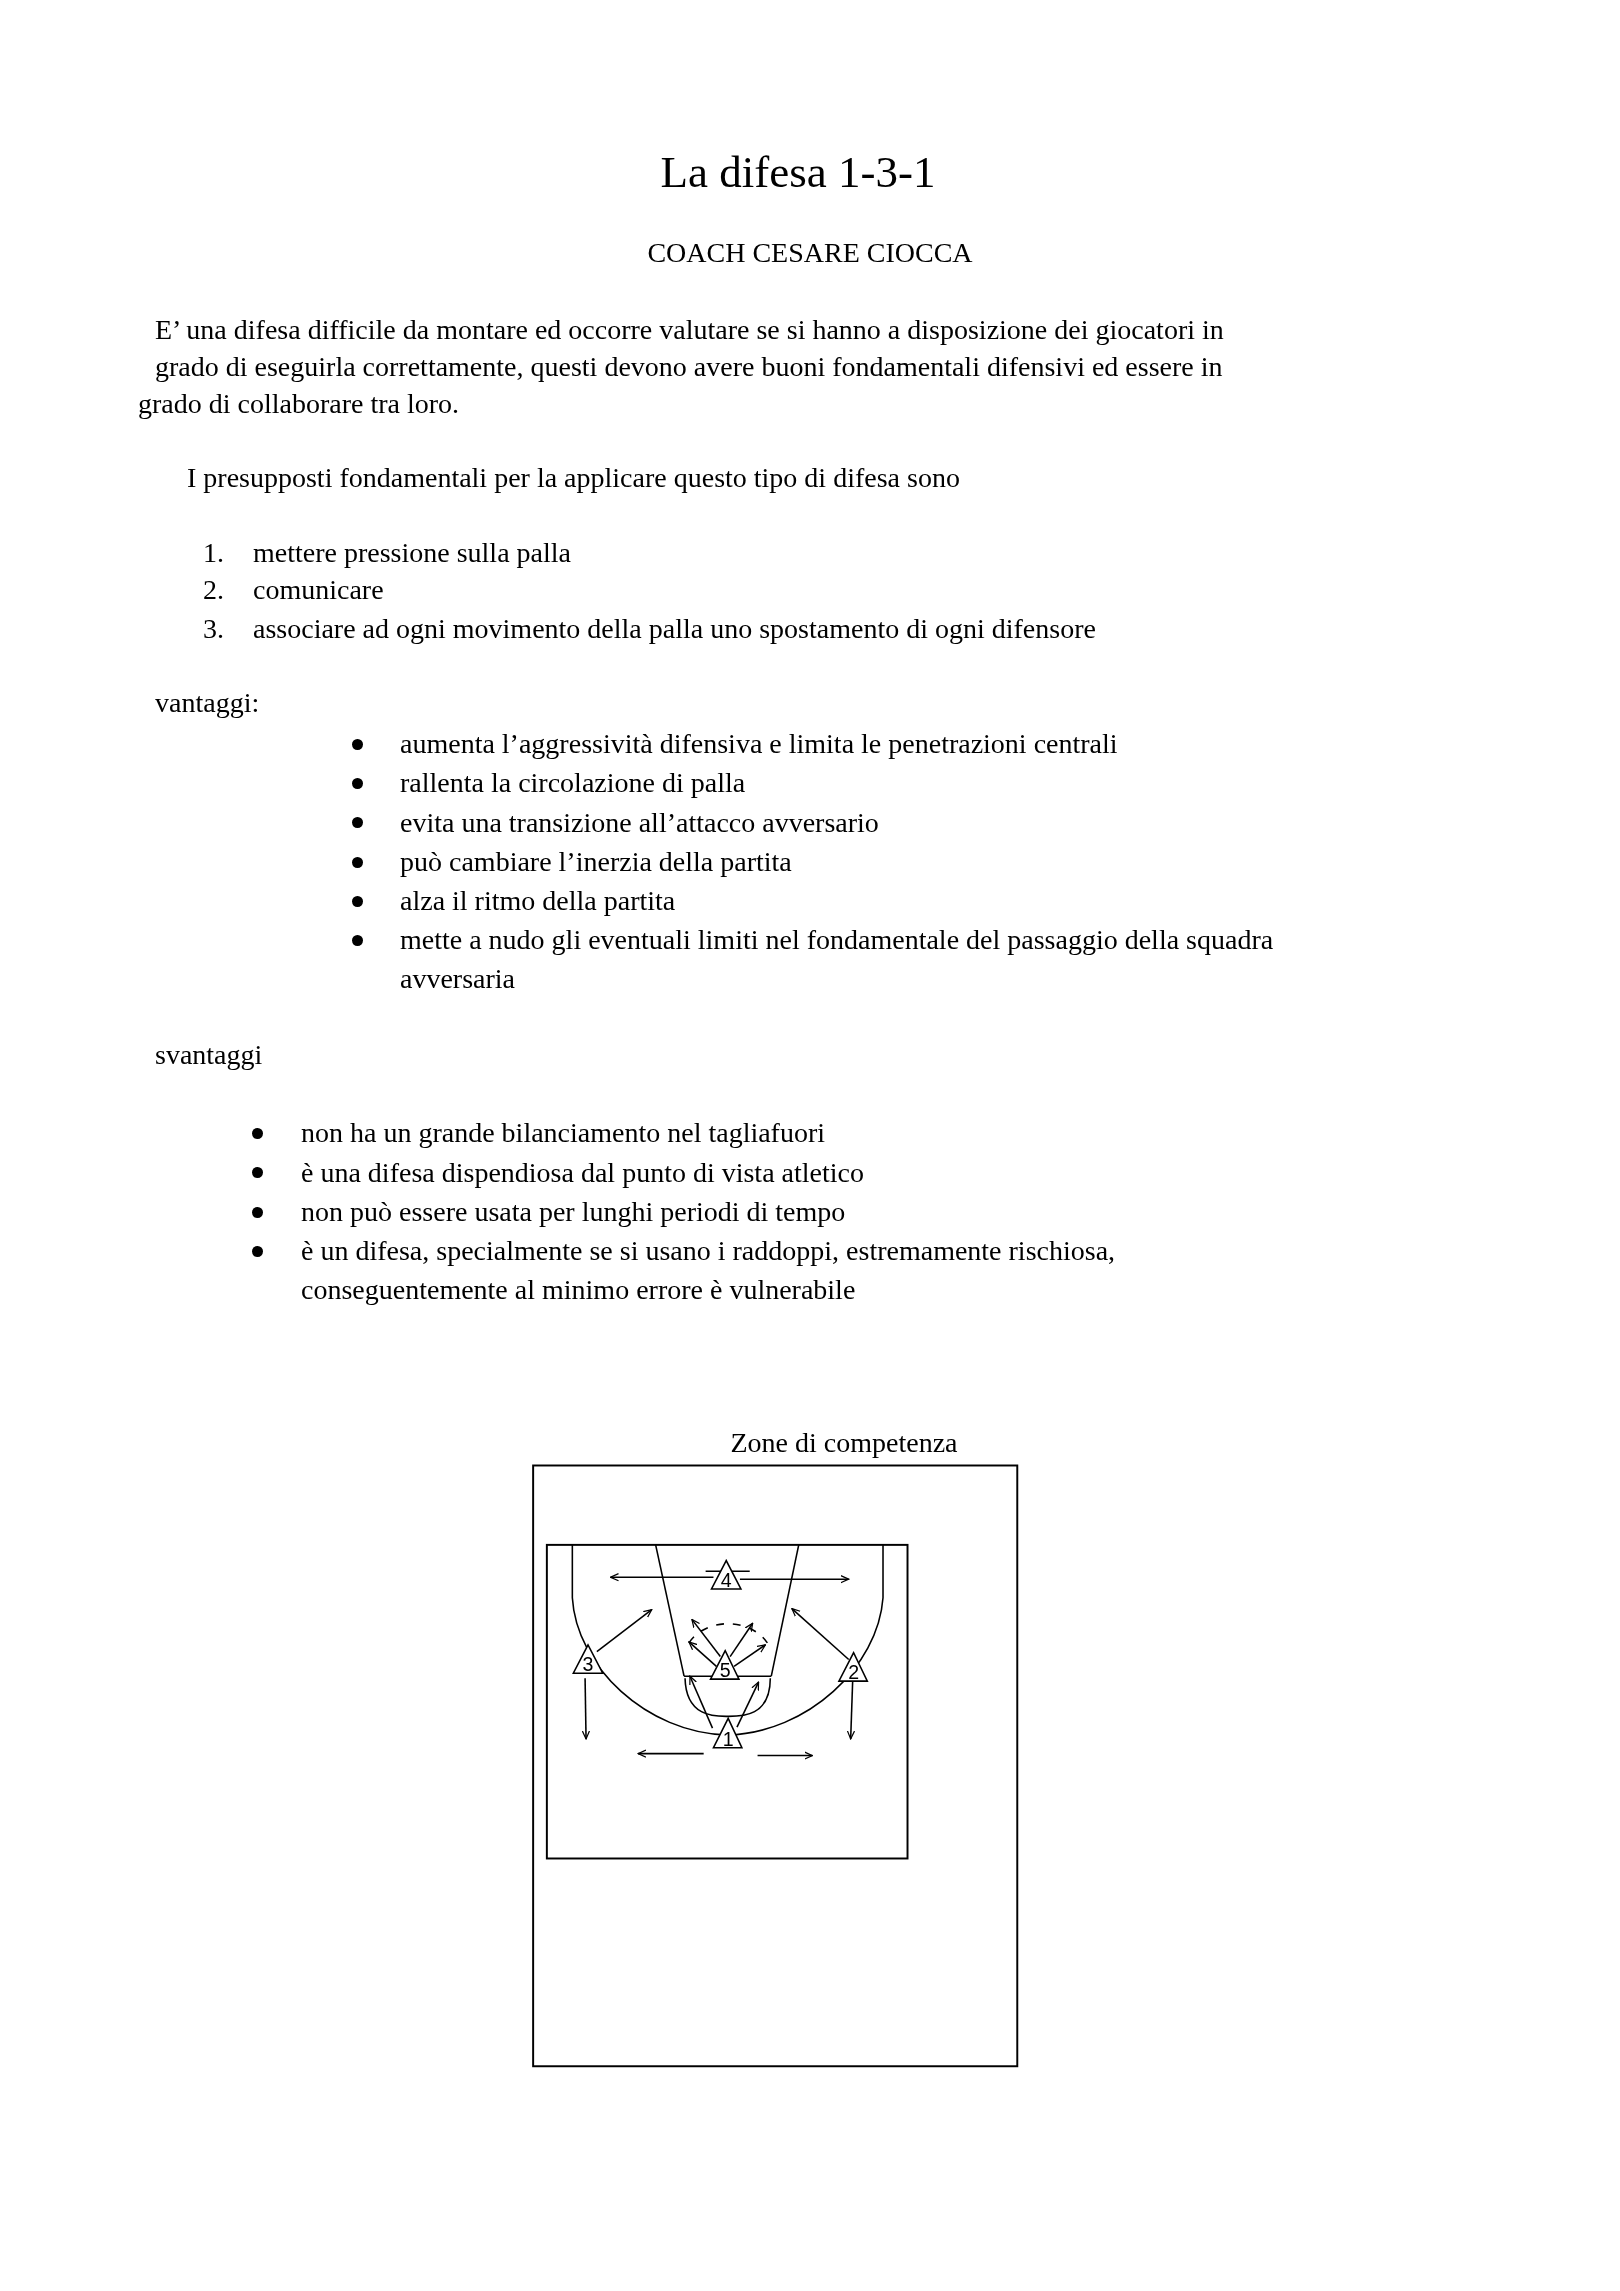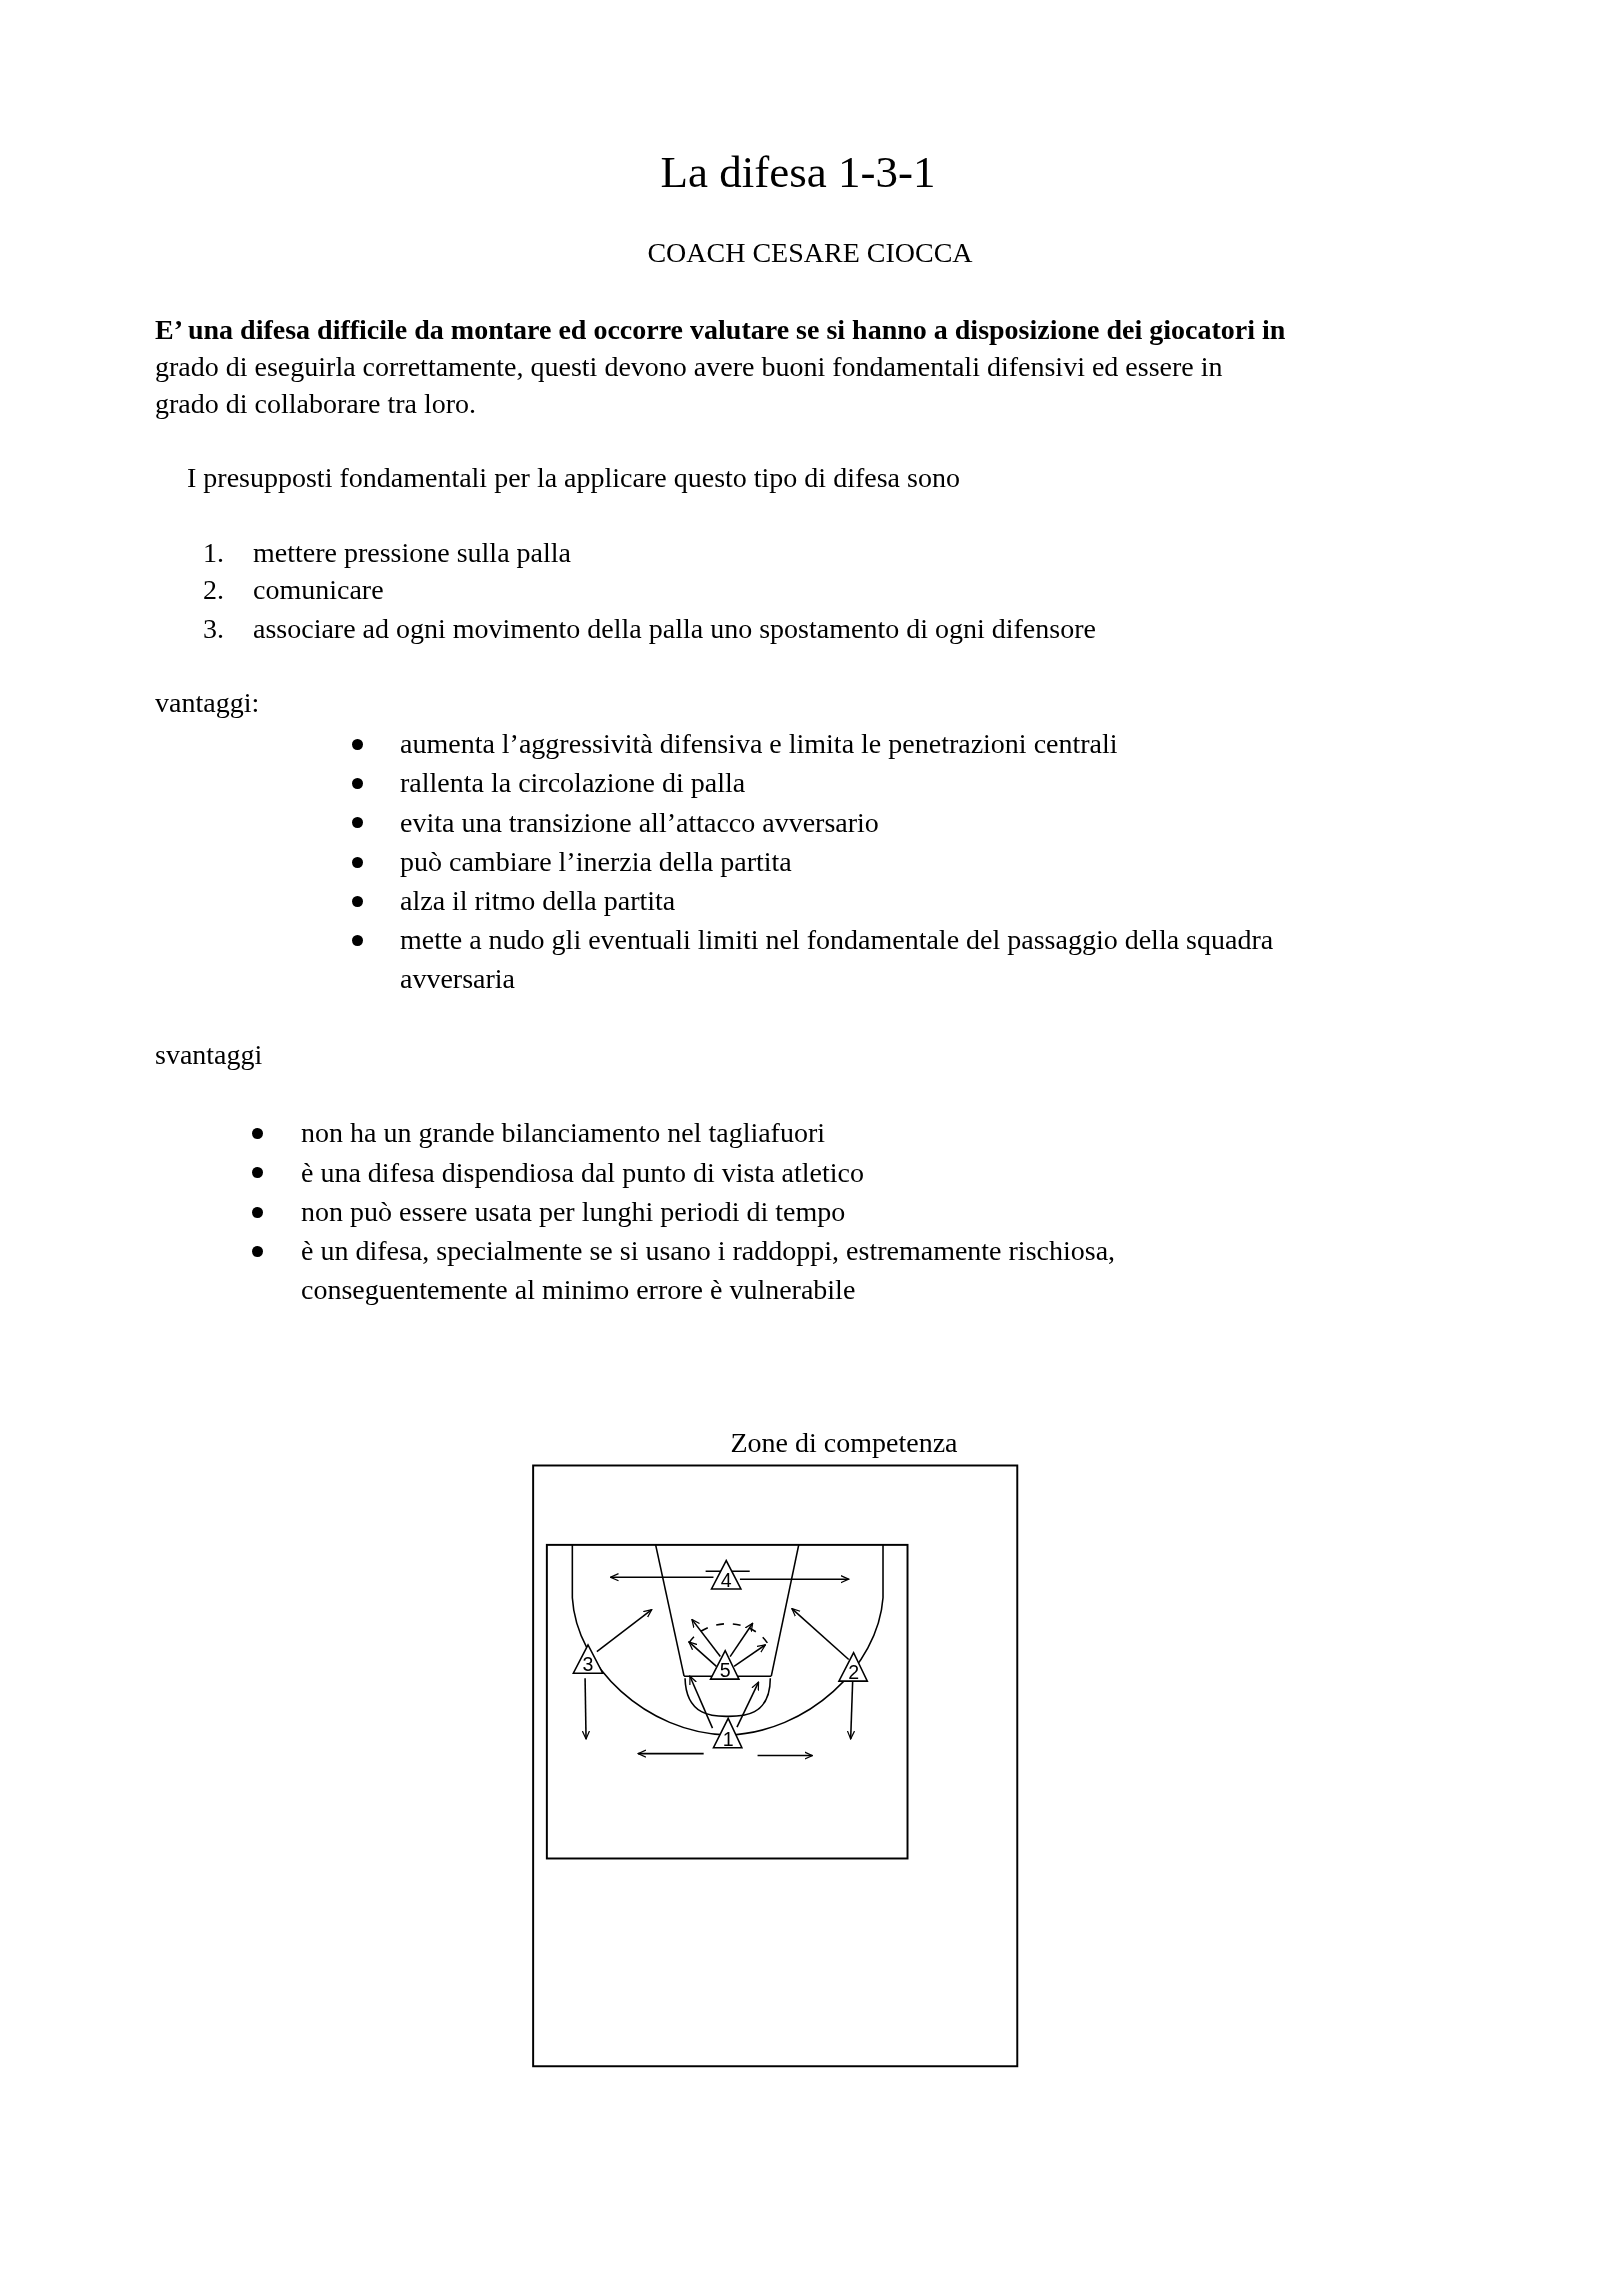"E’ una difesa difficile da" div.ln { font-weight: bold -> none }
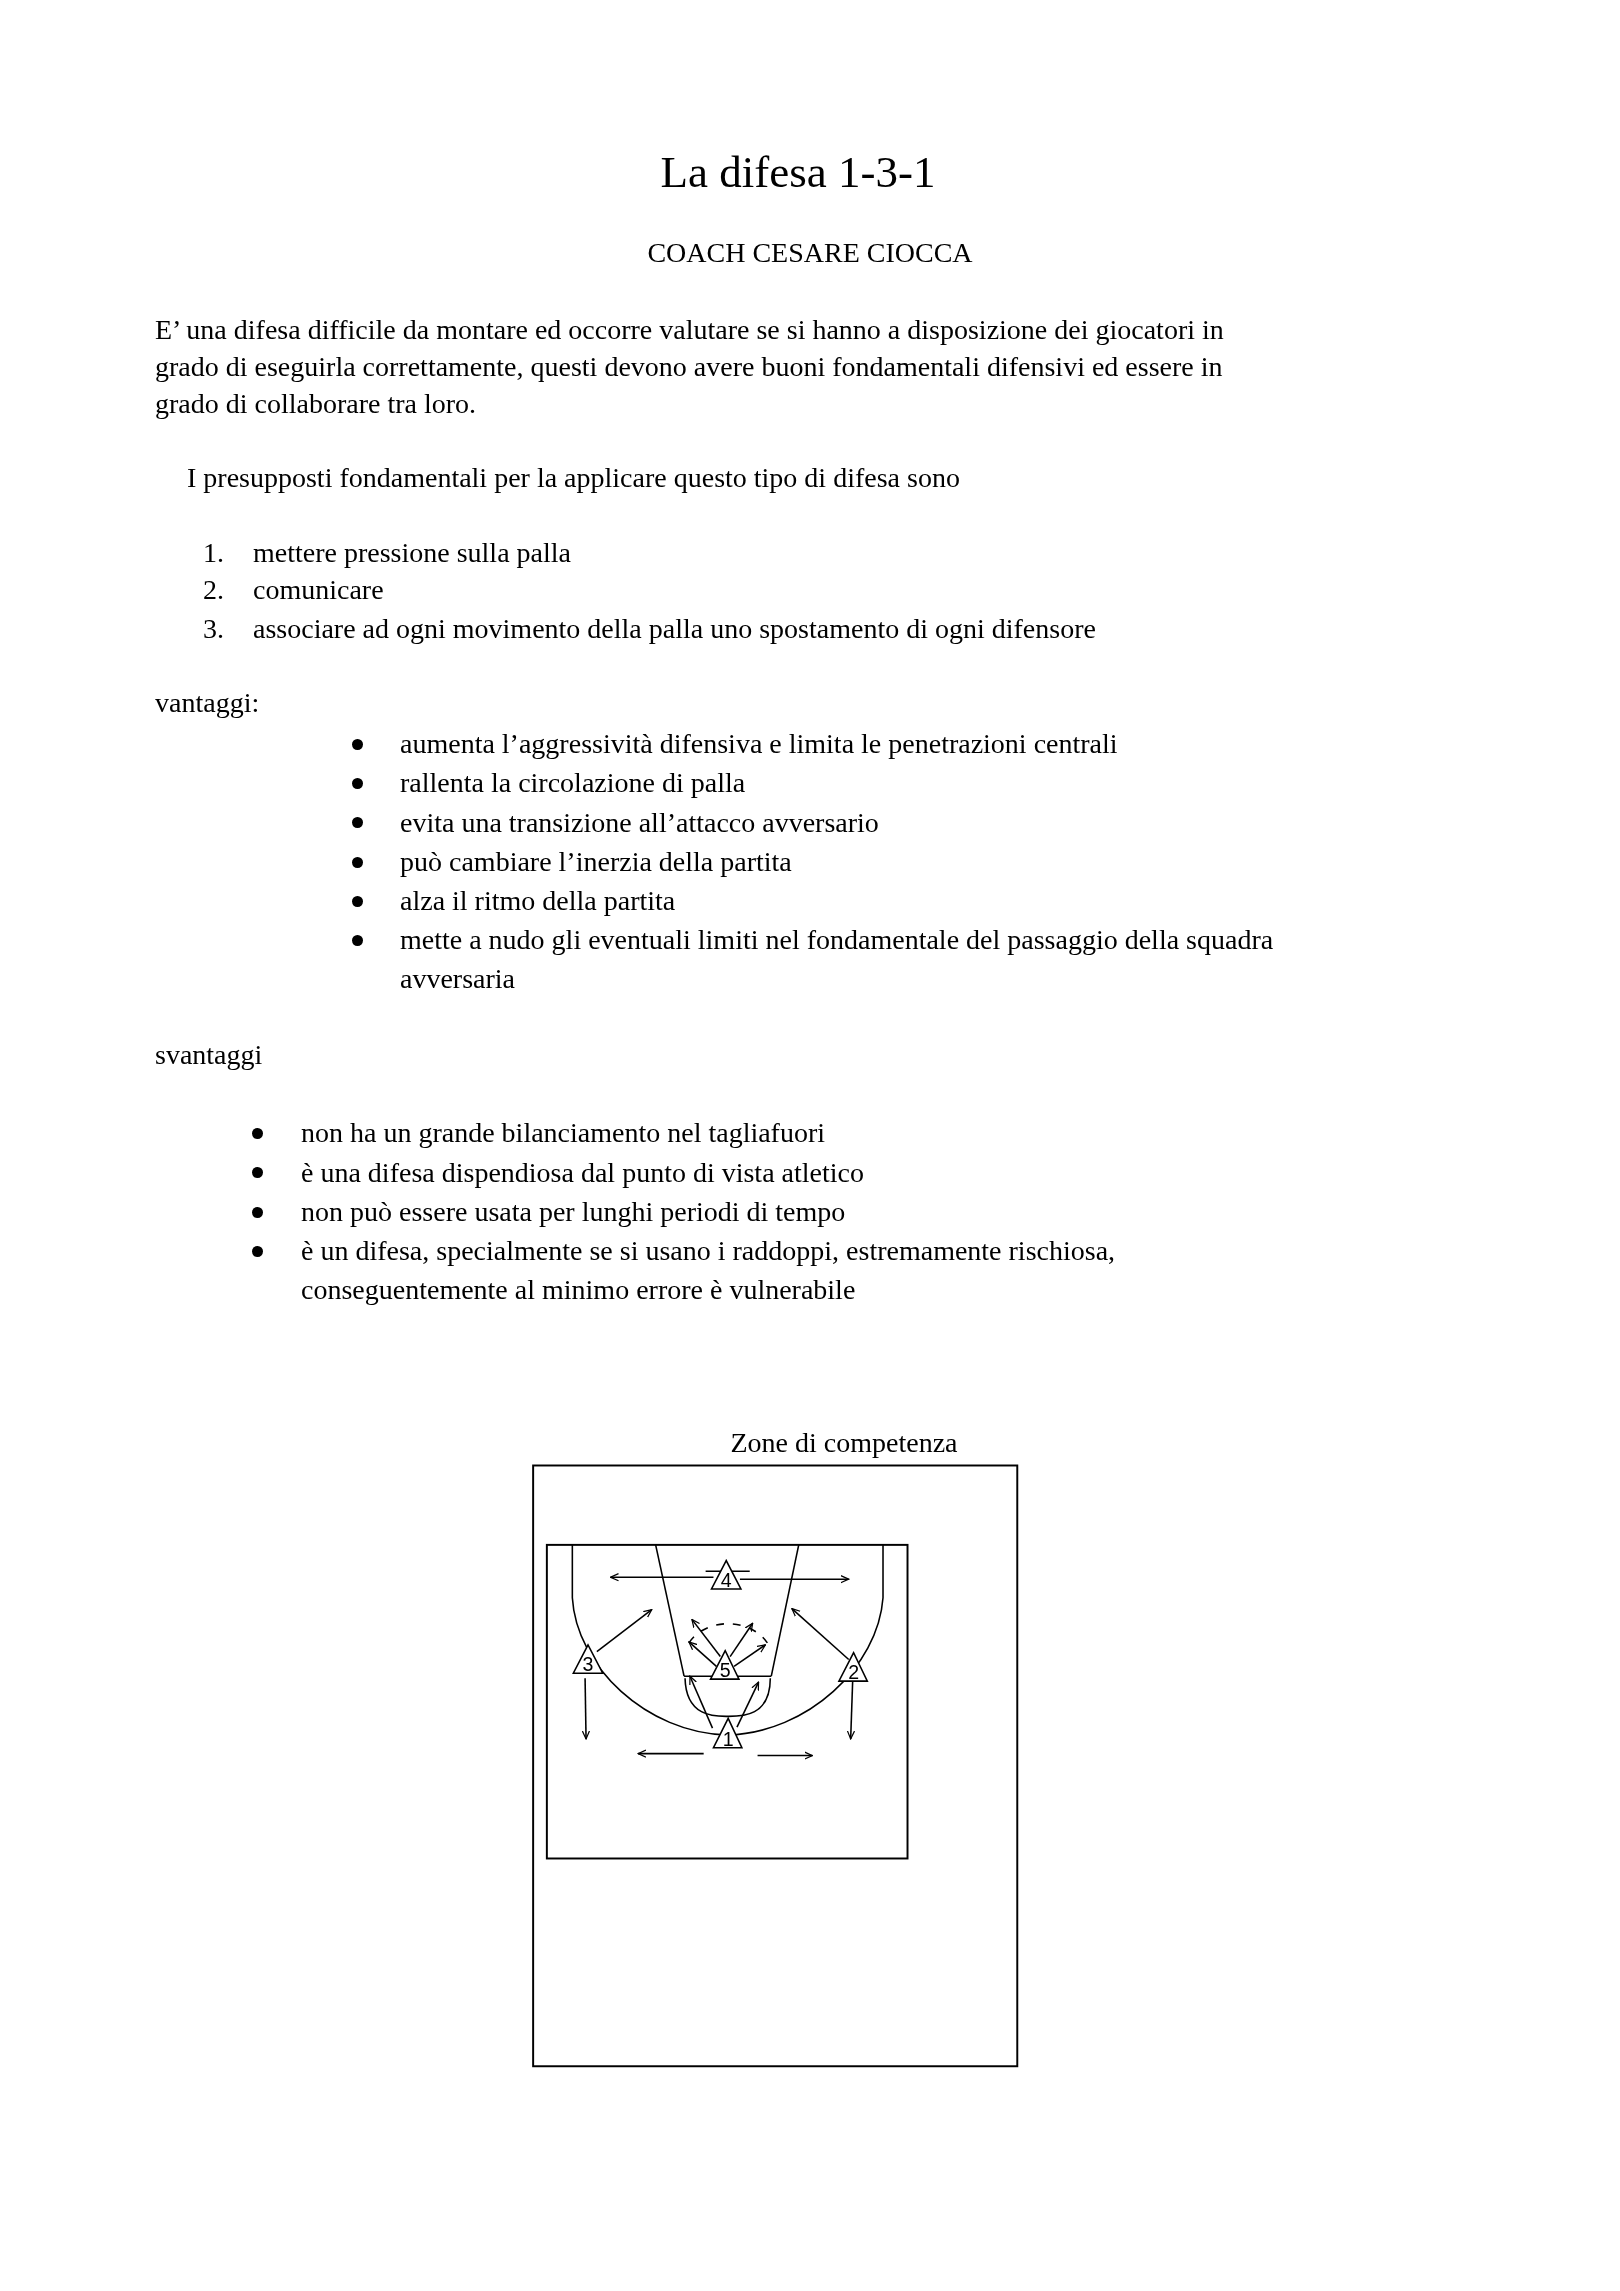"grado di collaborare tra loro." div.ln { left: 155px -> 138px }
